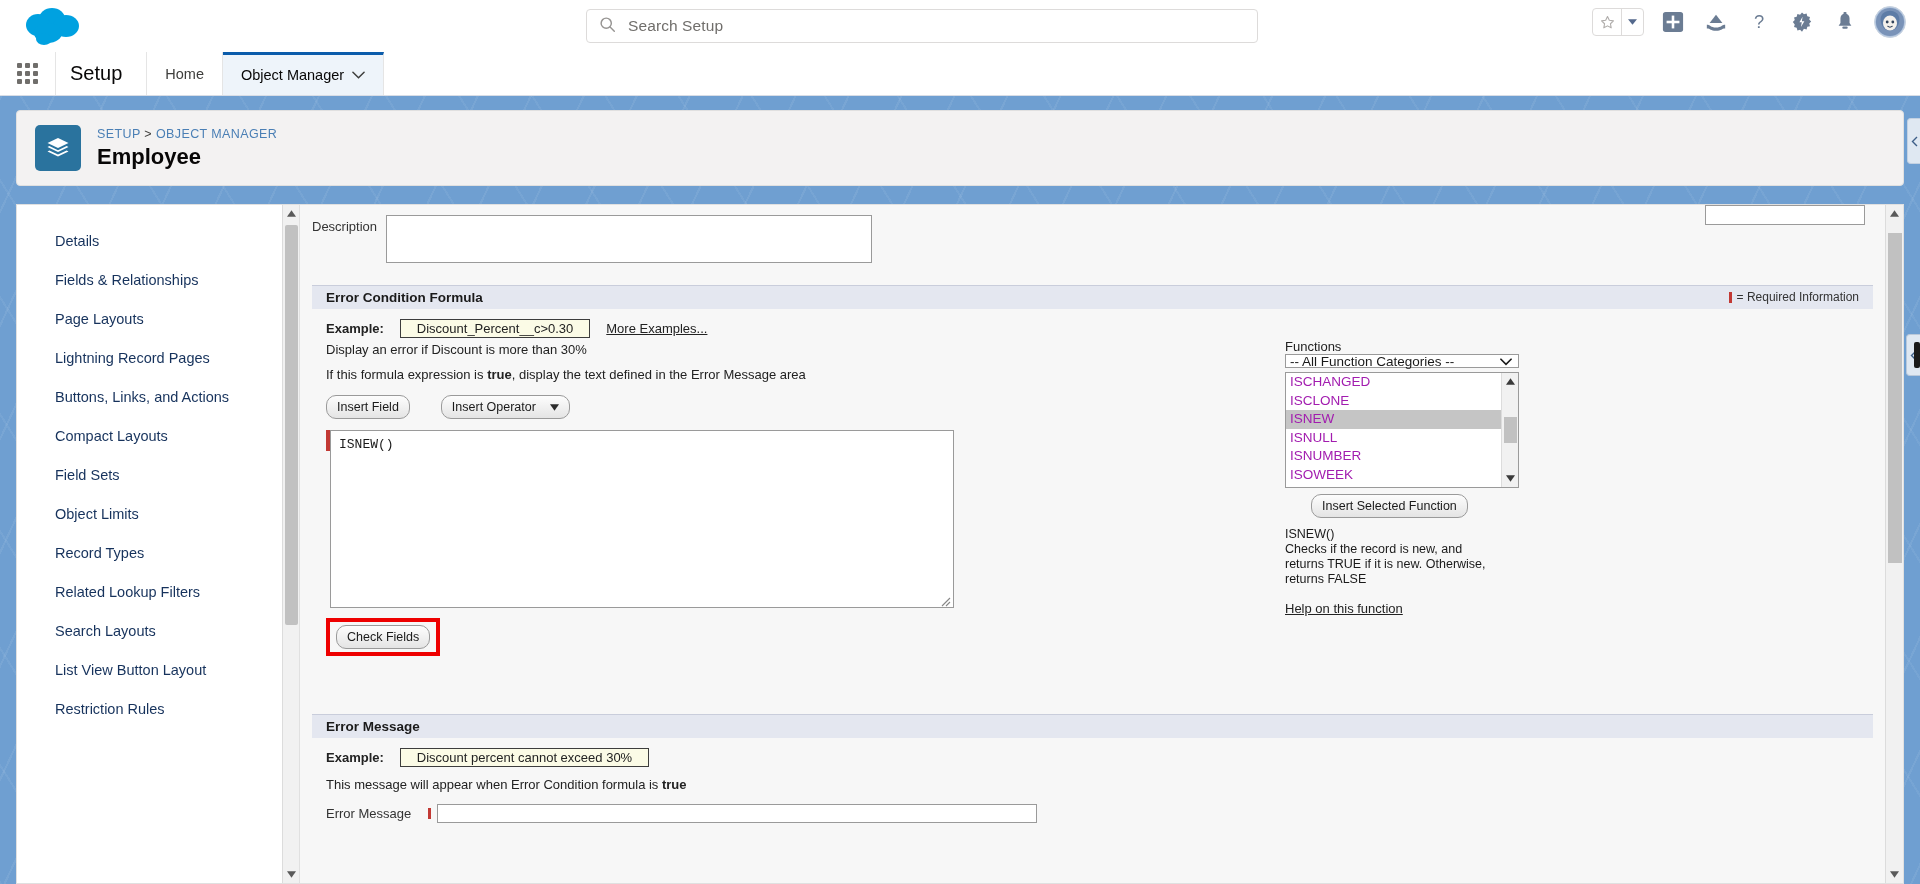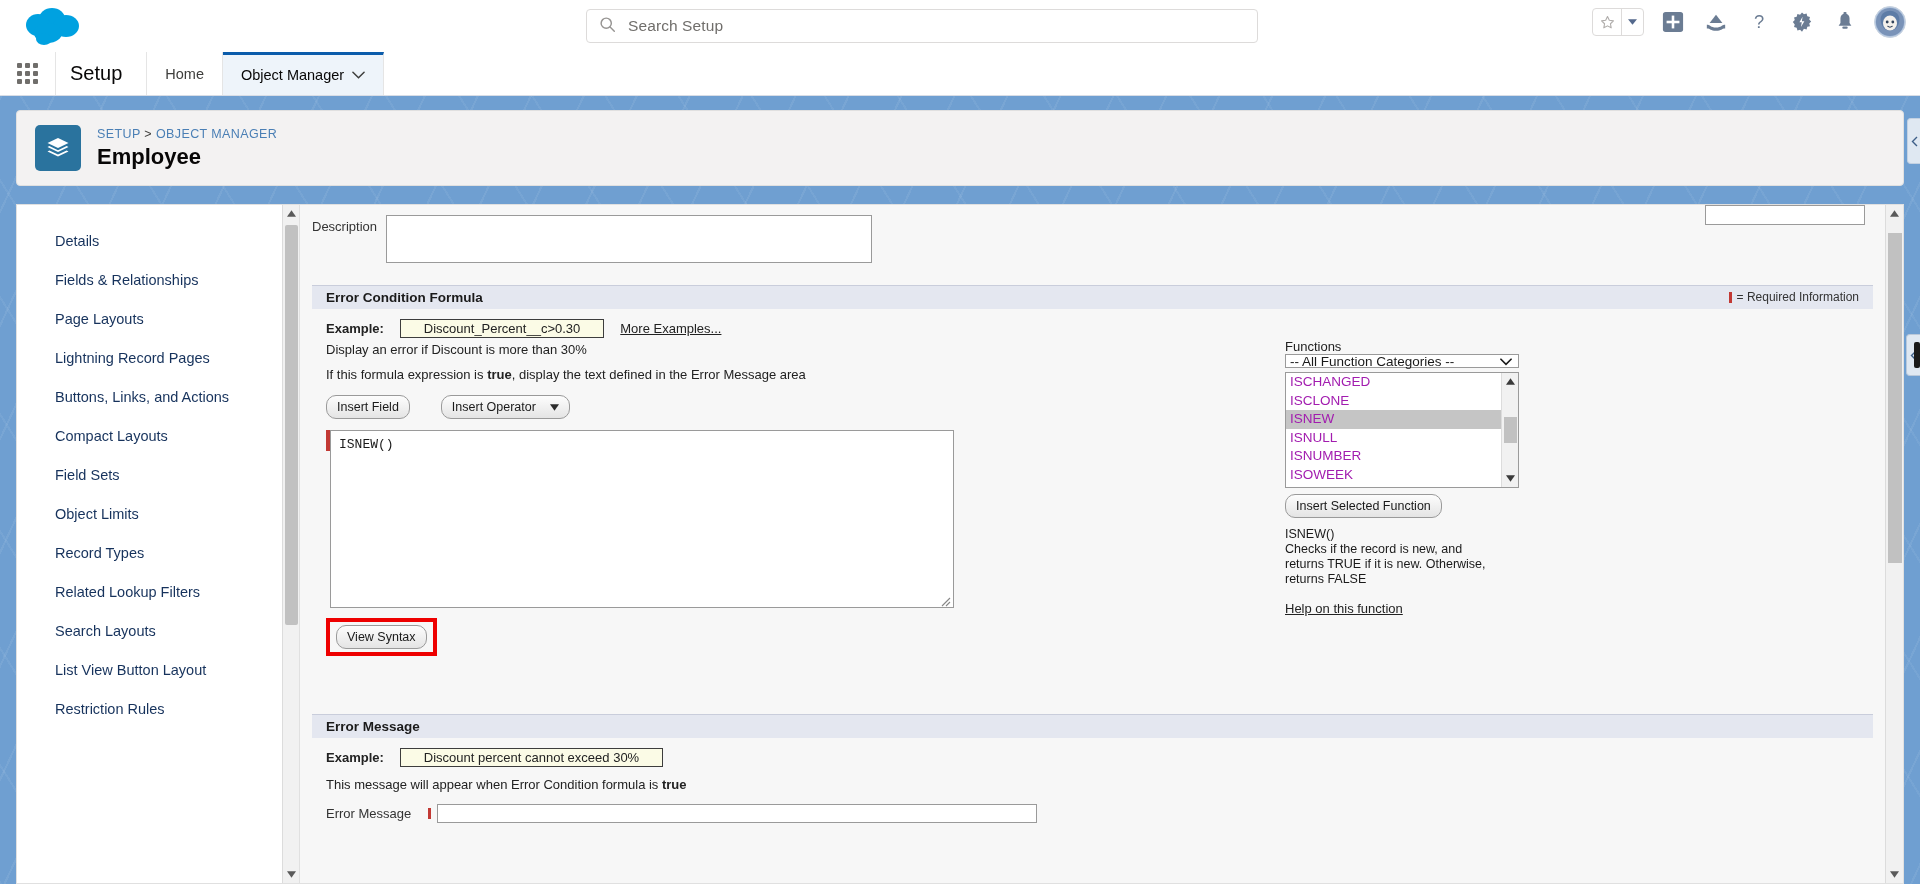"Discount_Percent__c>0.30" .ex-chip { padding: 1px 23px -> 1px 16px }
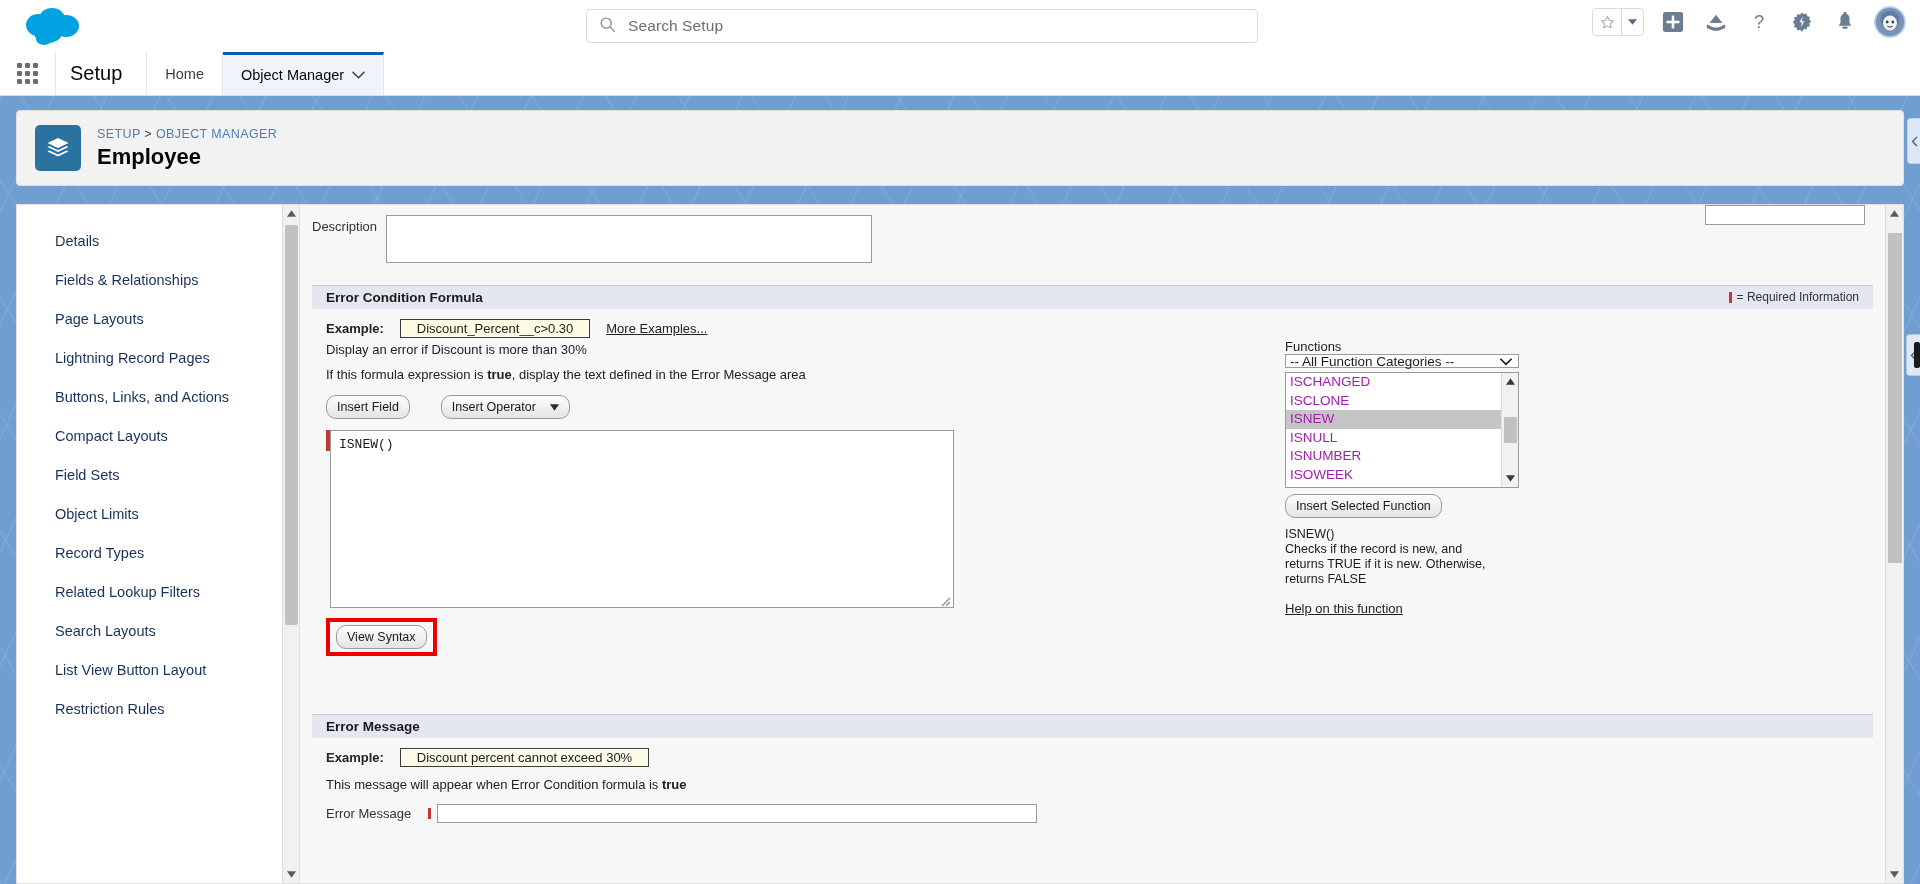"Insert Selected Function" .fn-ins-btn { margin-left: none -> 26px }
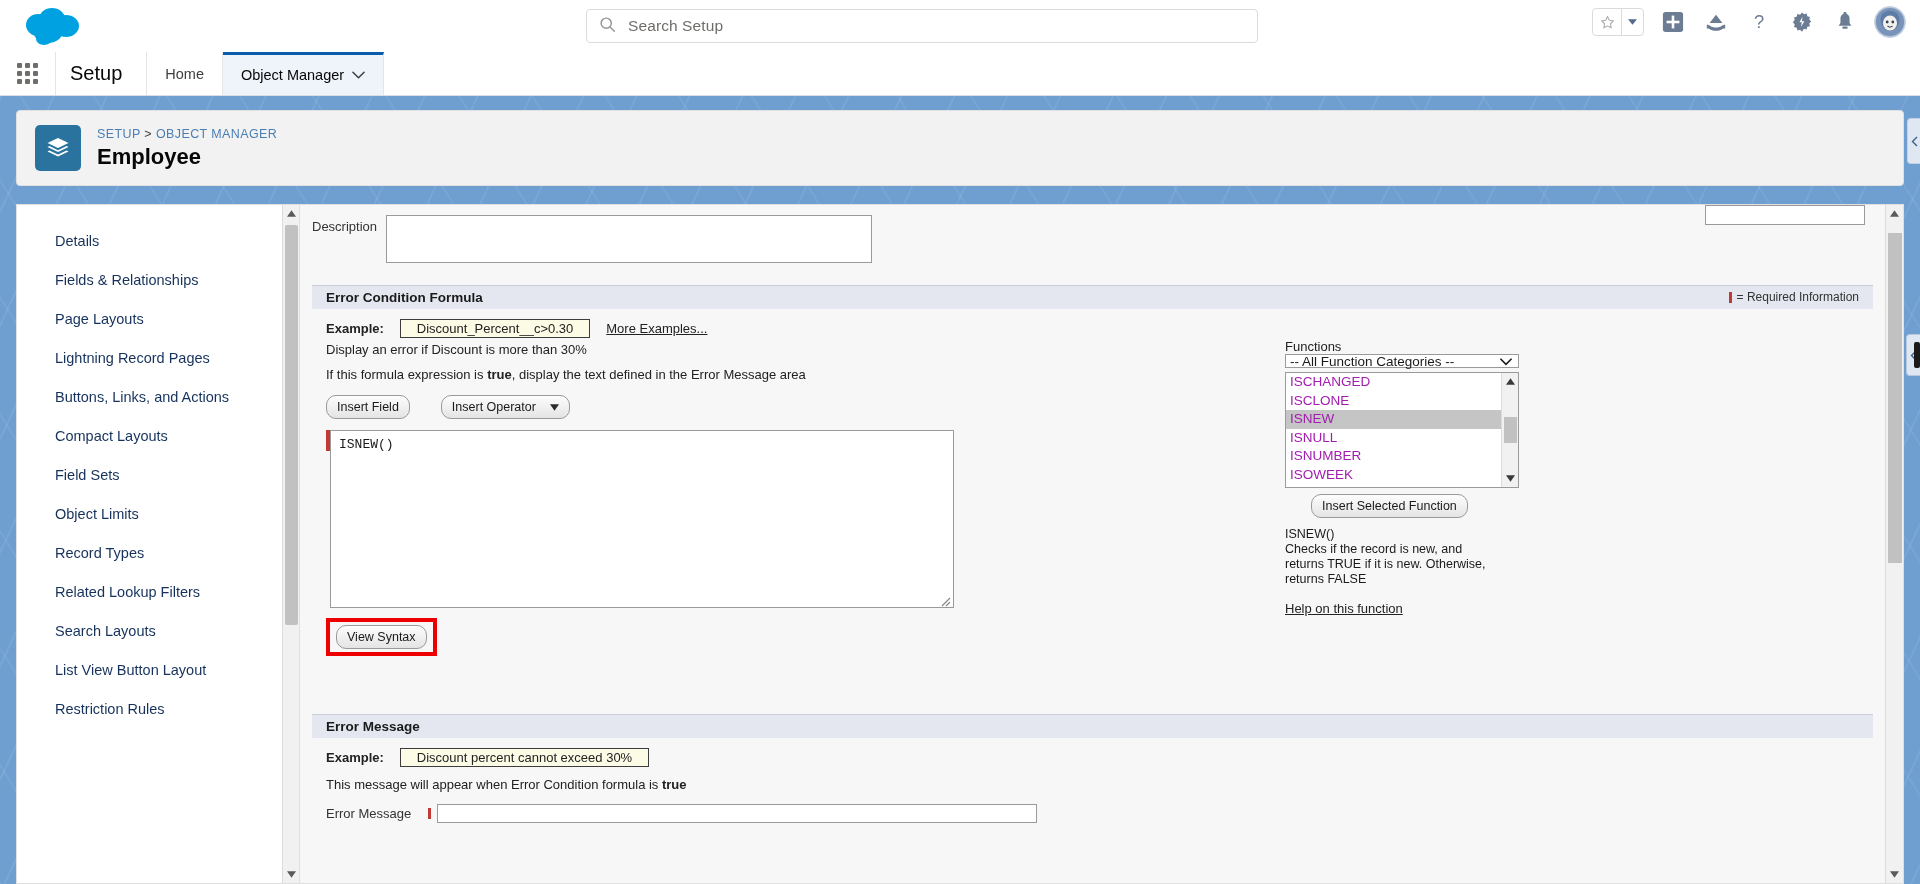"View Syntax" button.btn { text: View Syntax -> Check Fields }
